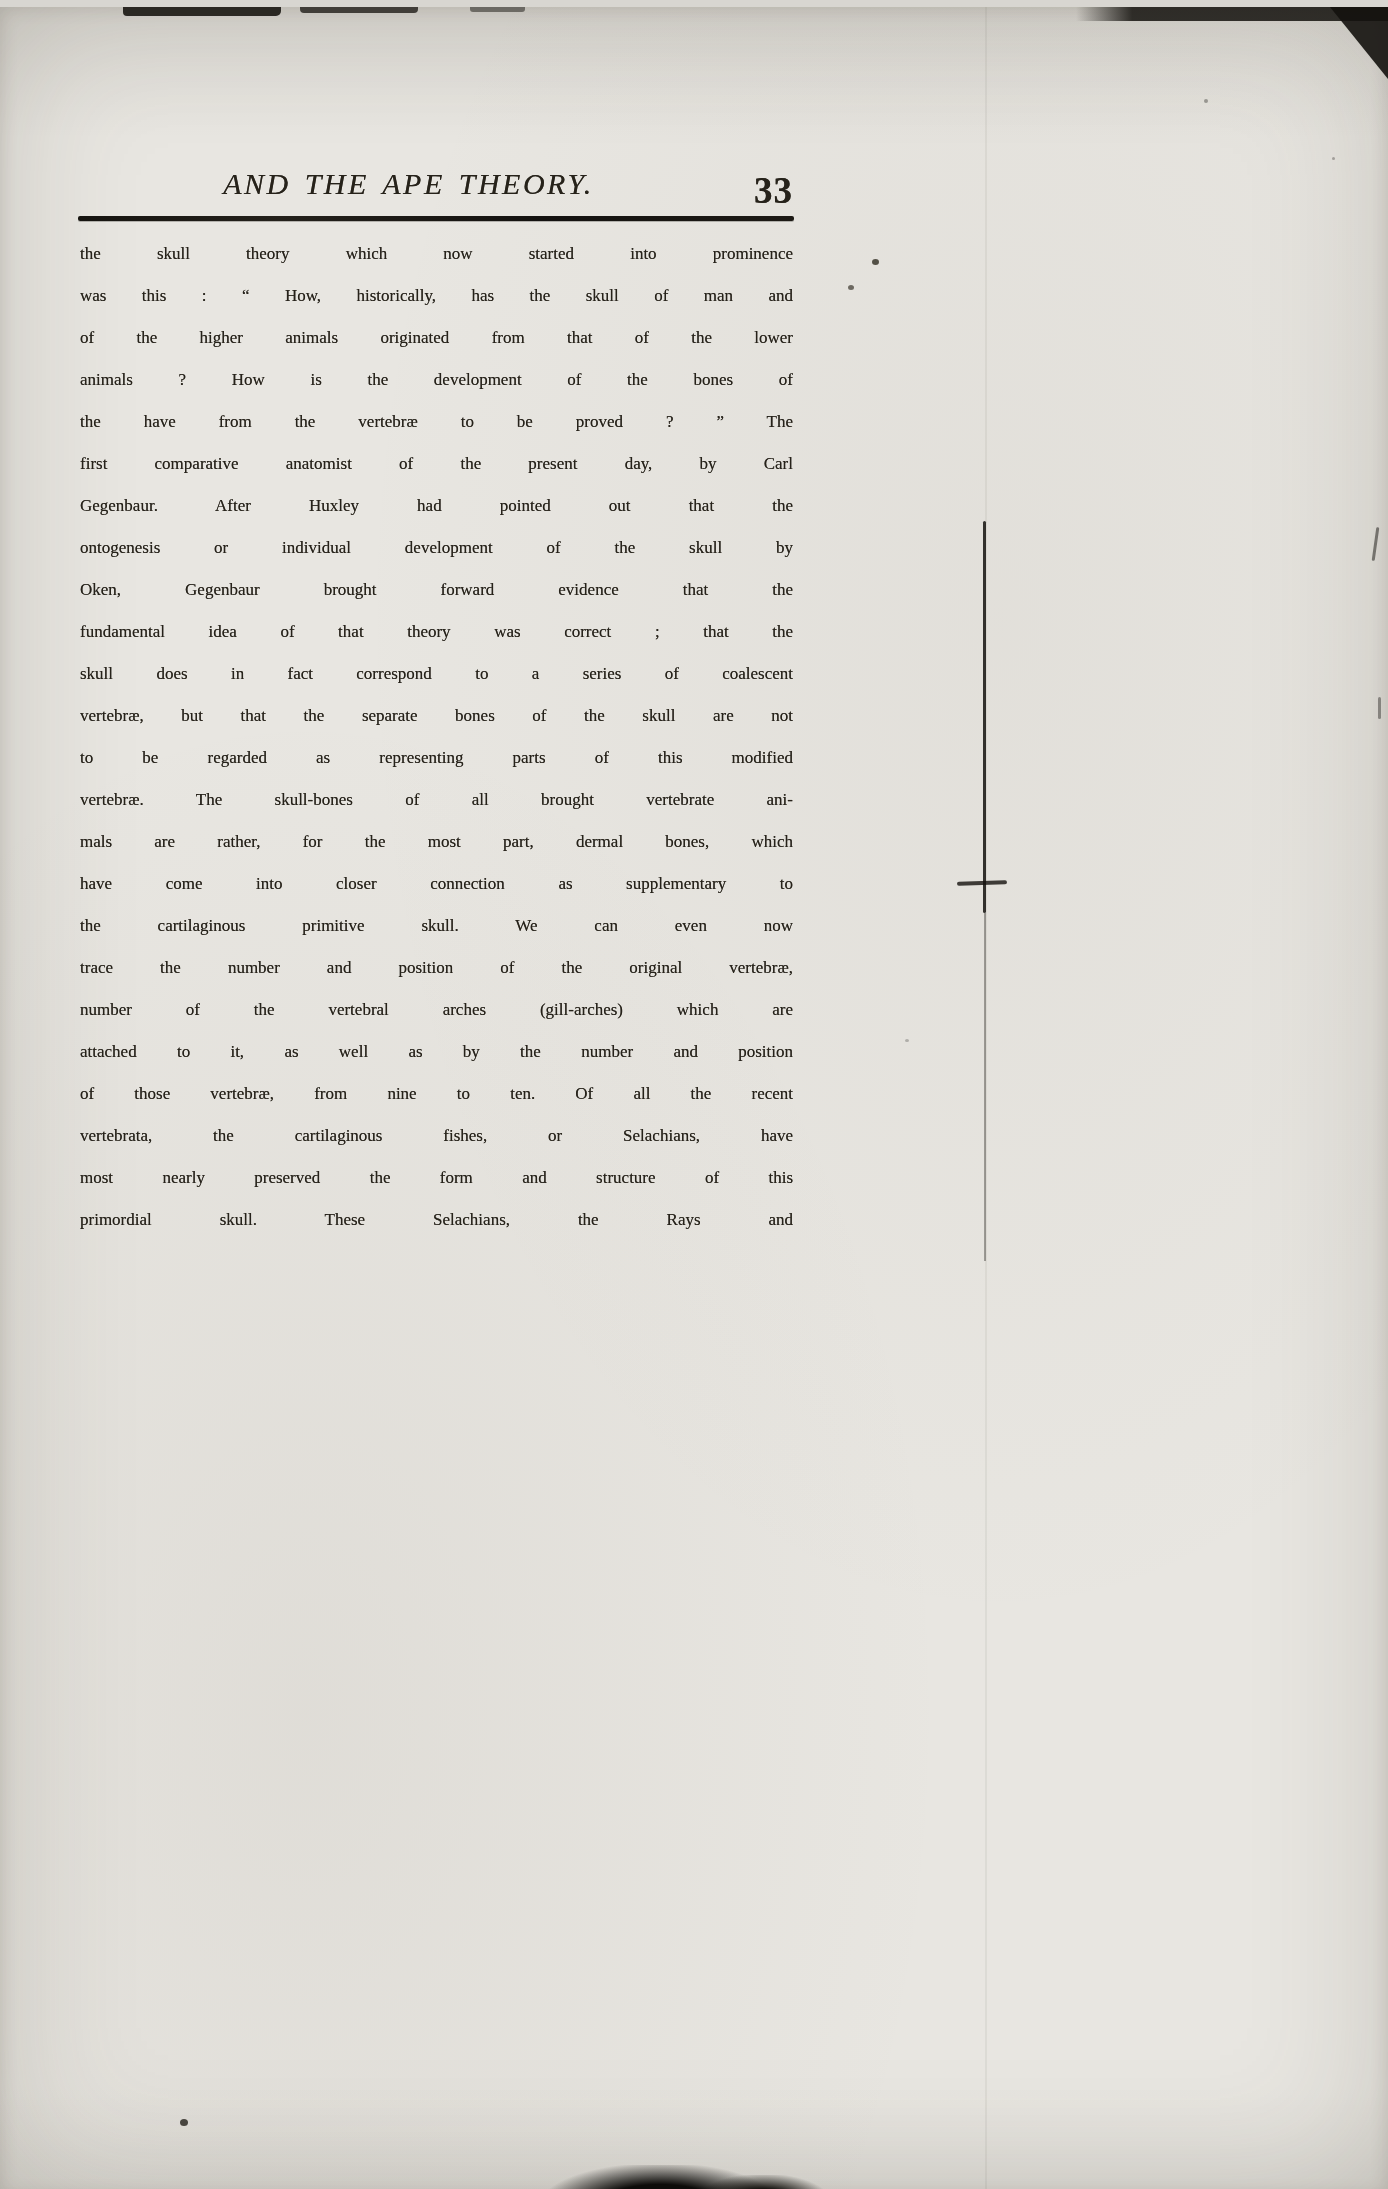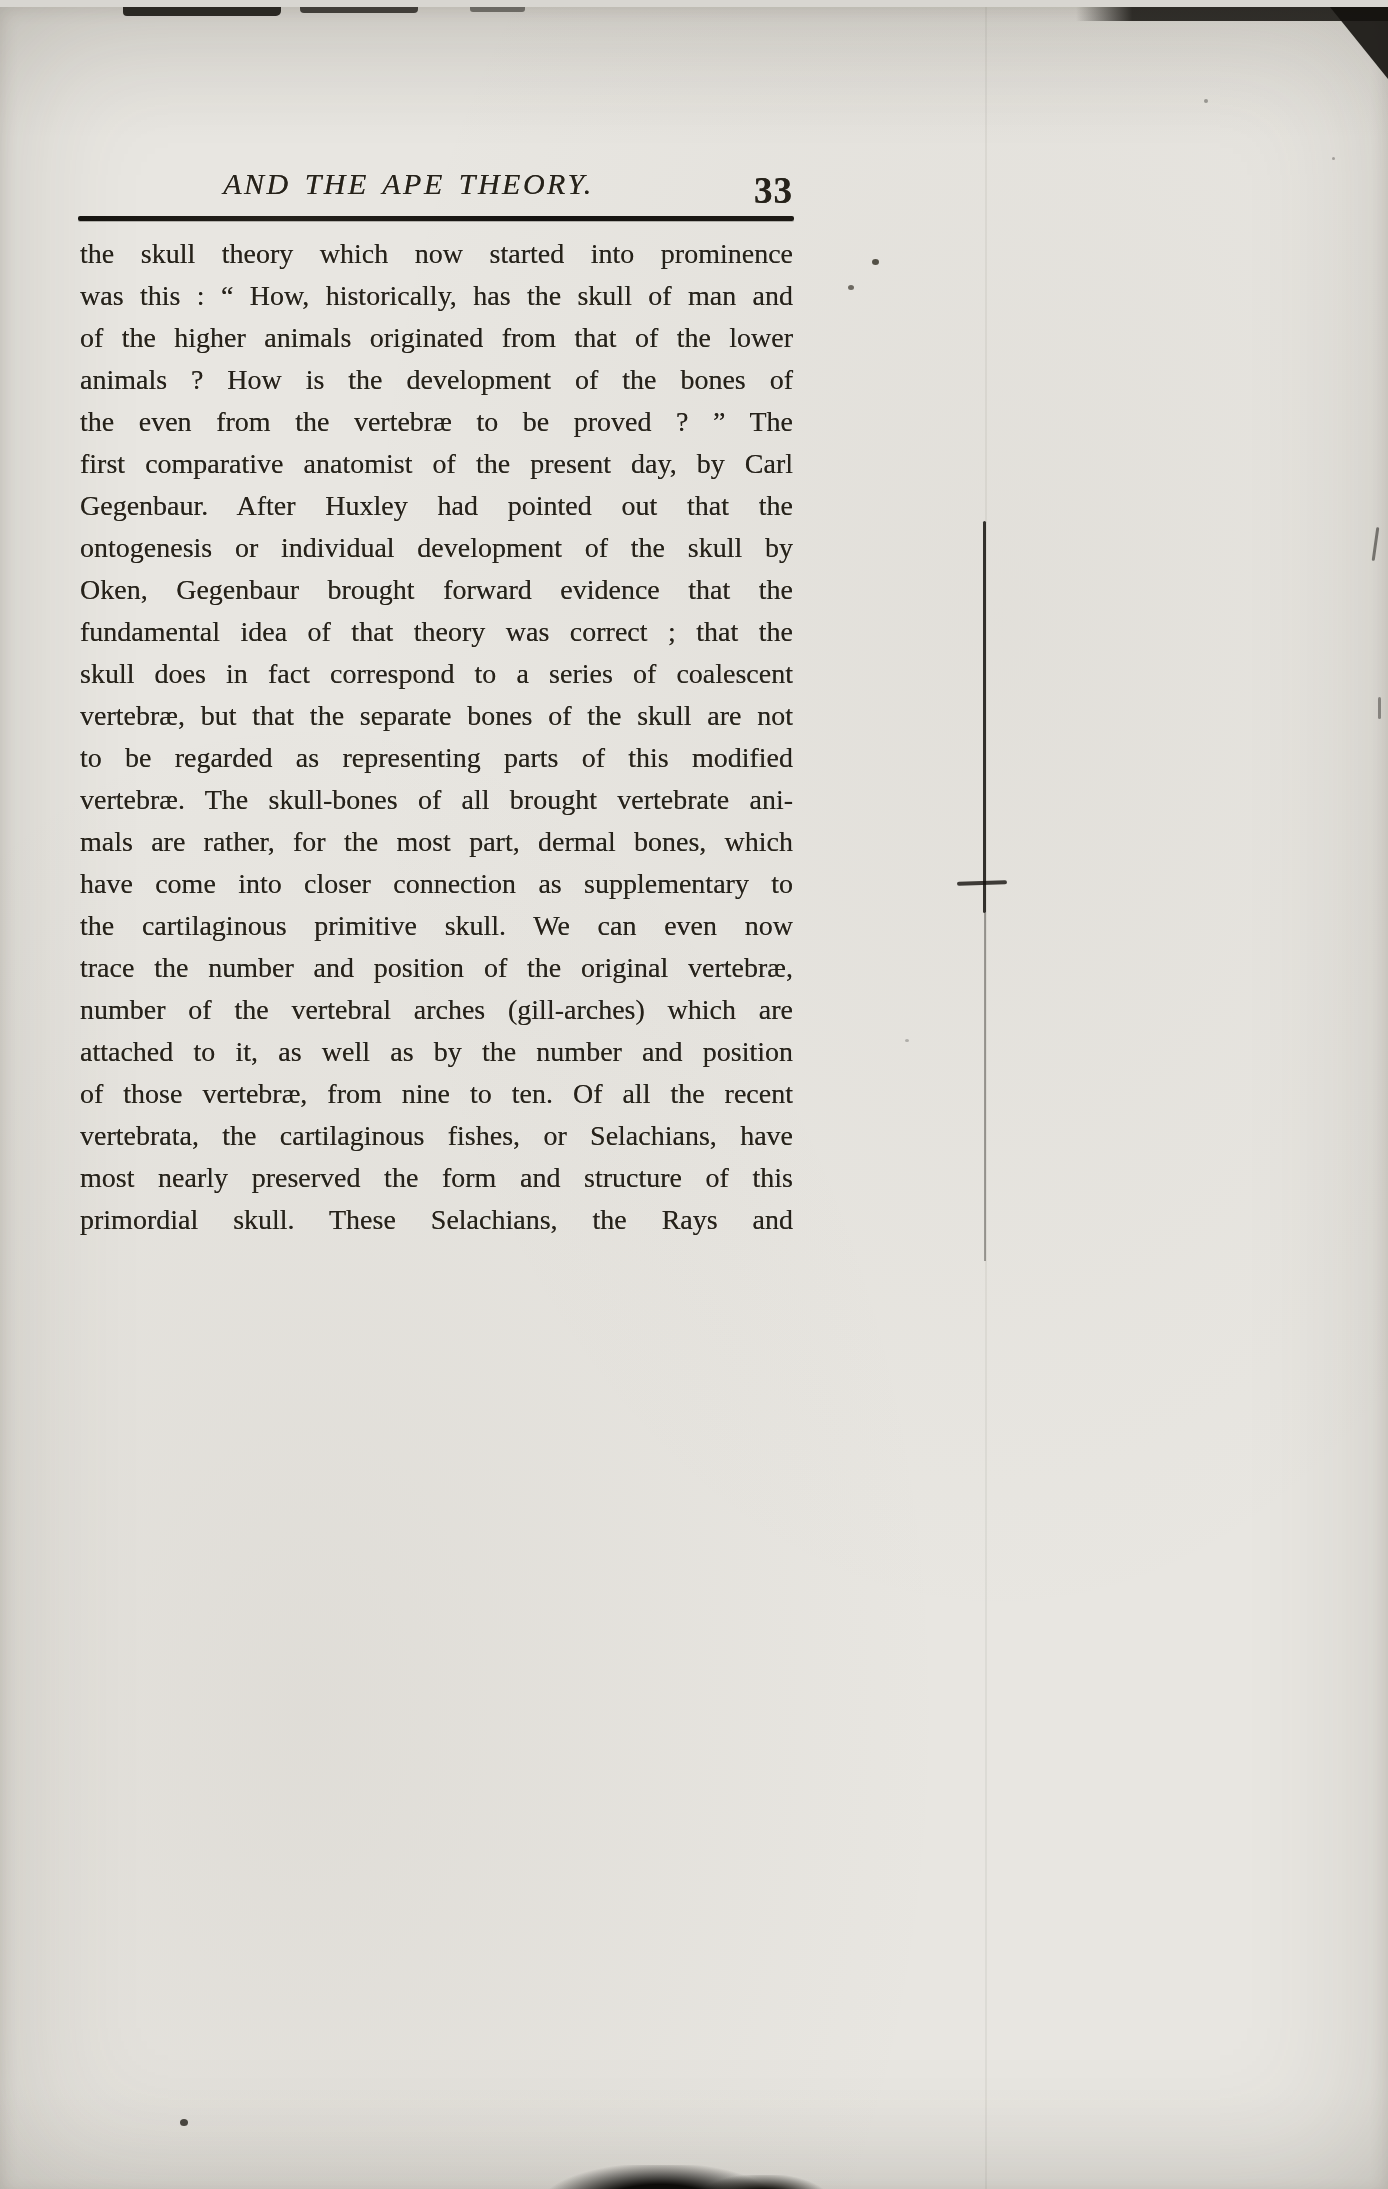"the skull theory which now" .body-text .line { font-size: 28px -> 17px }
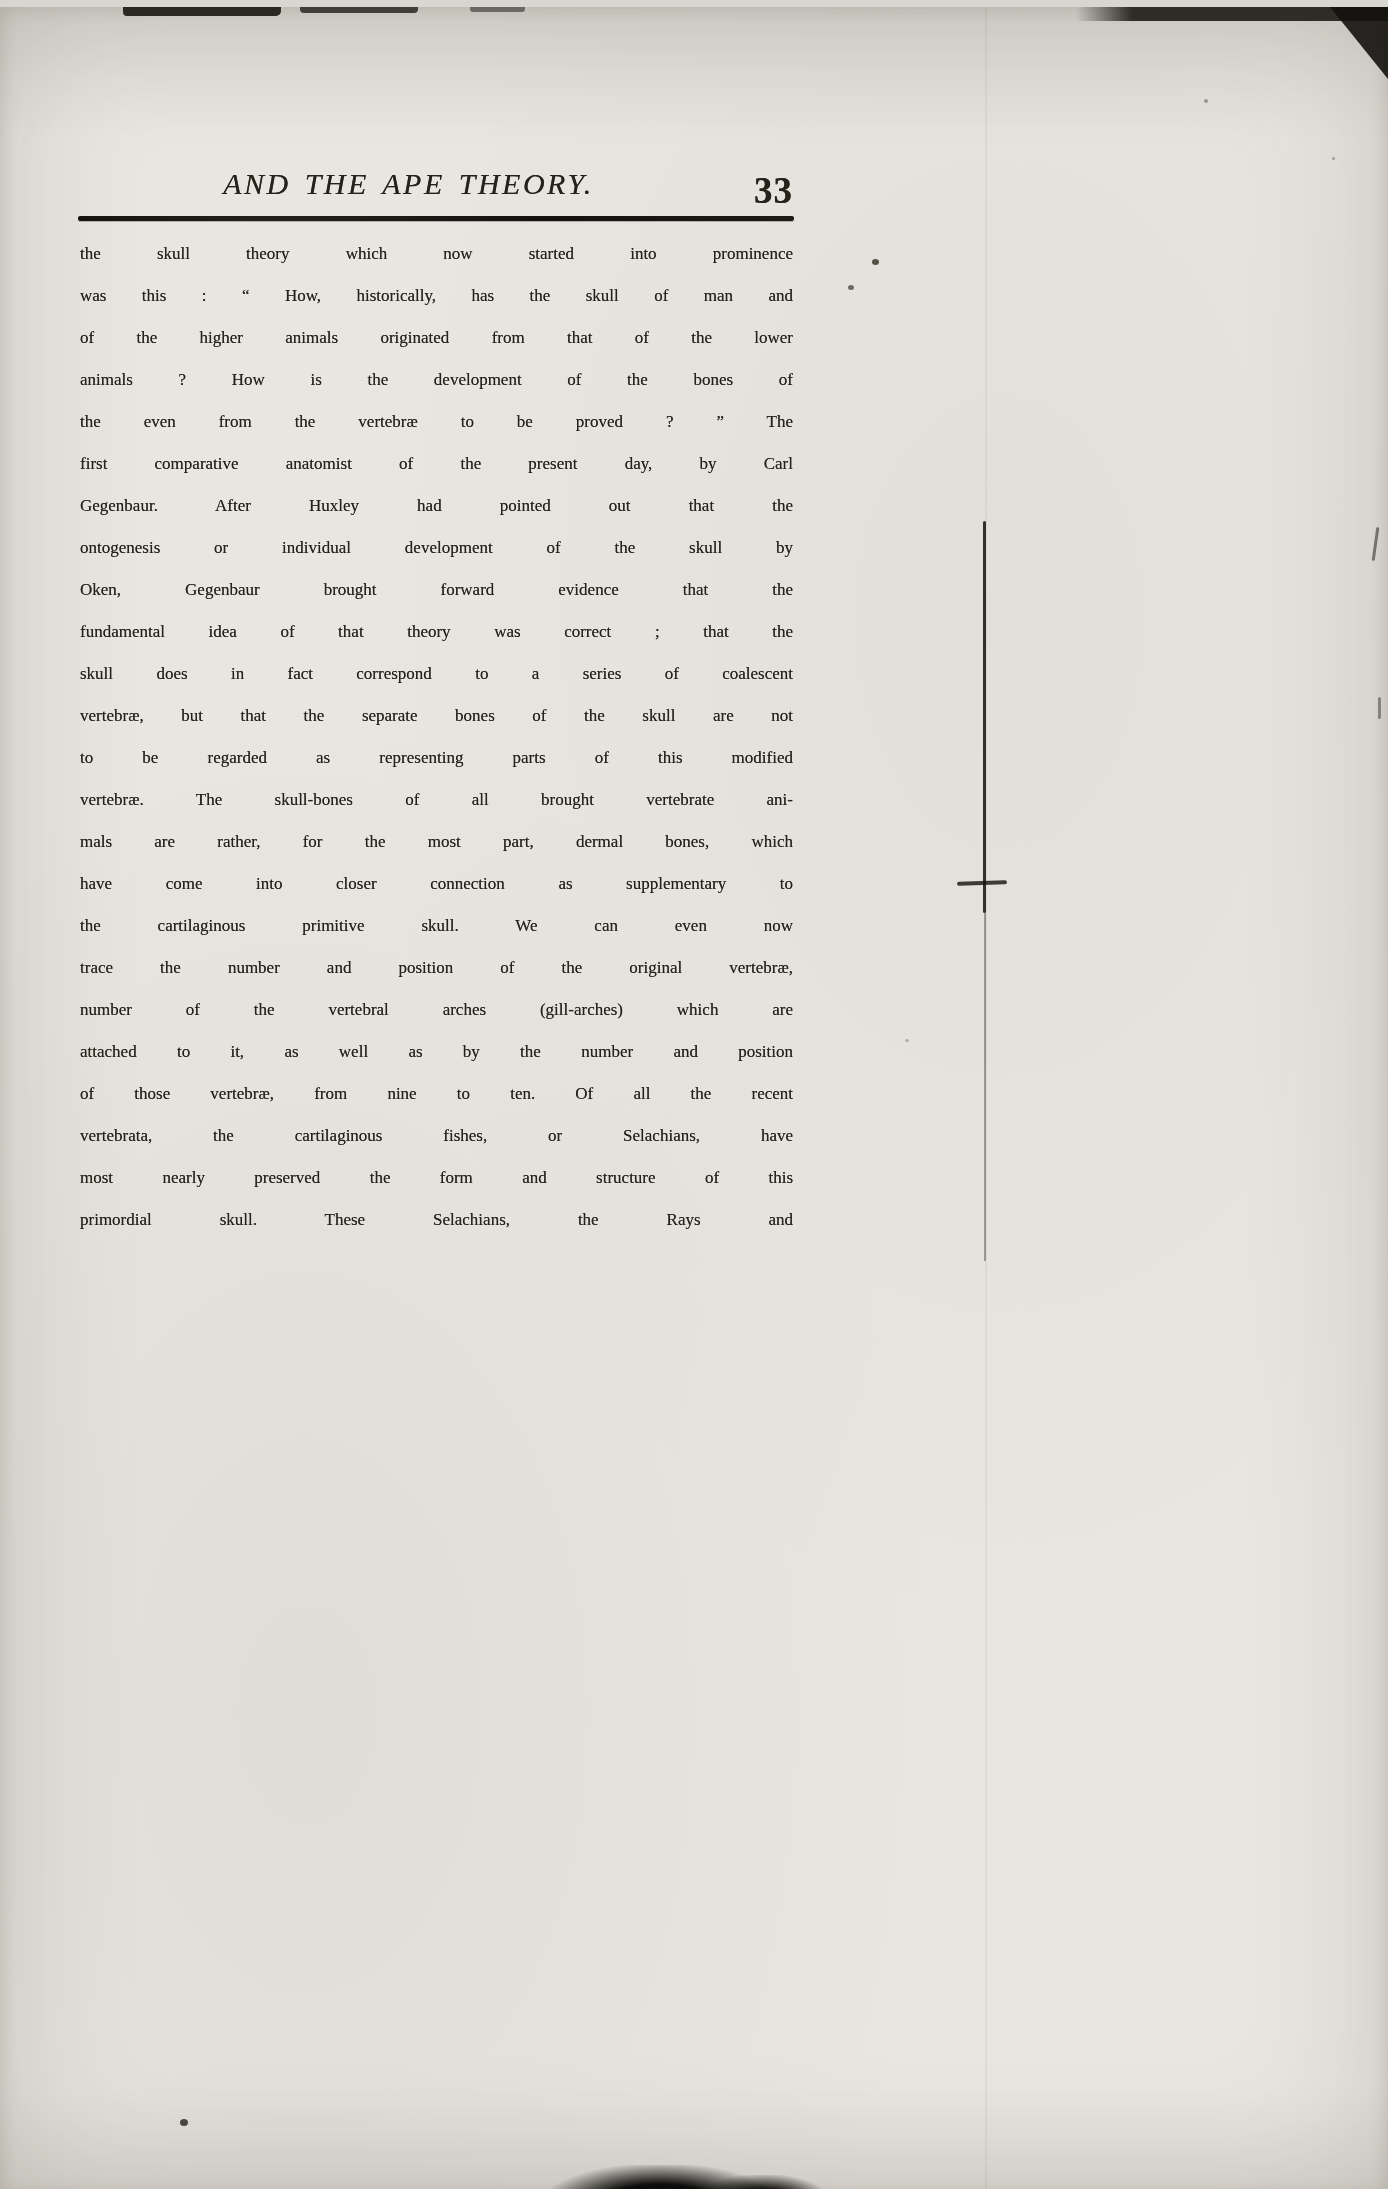"the even from the vertebræ" div.line { text: even -> have }
